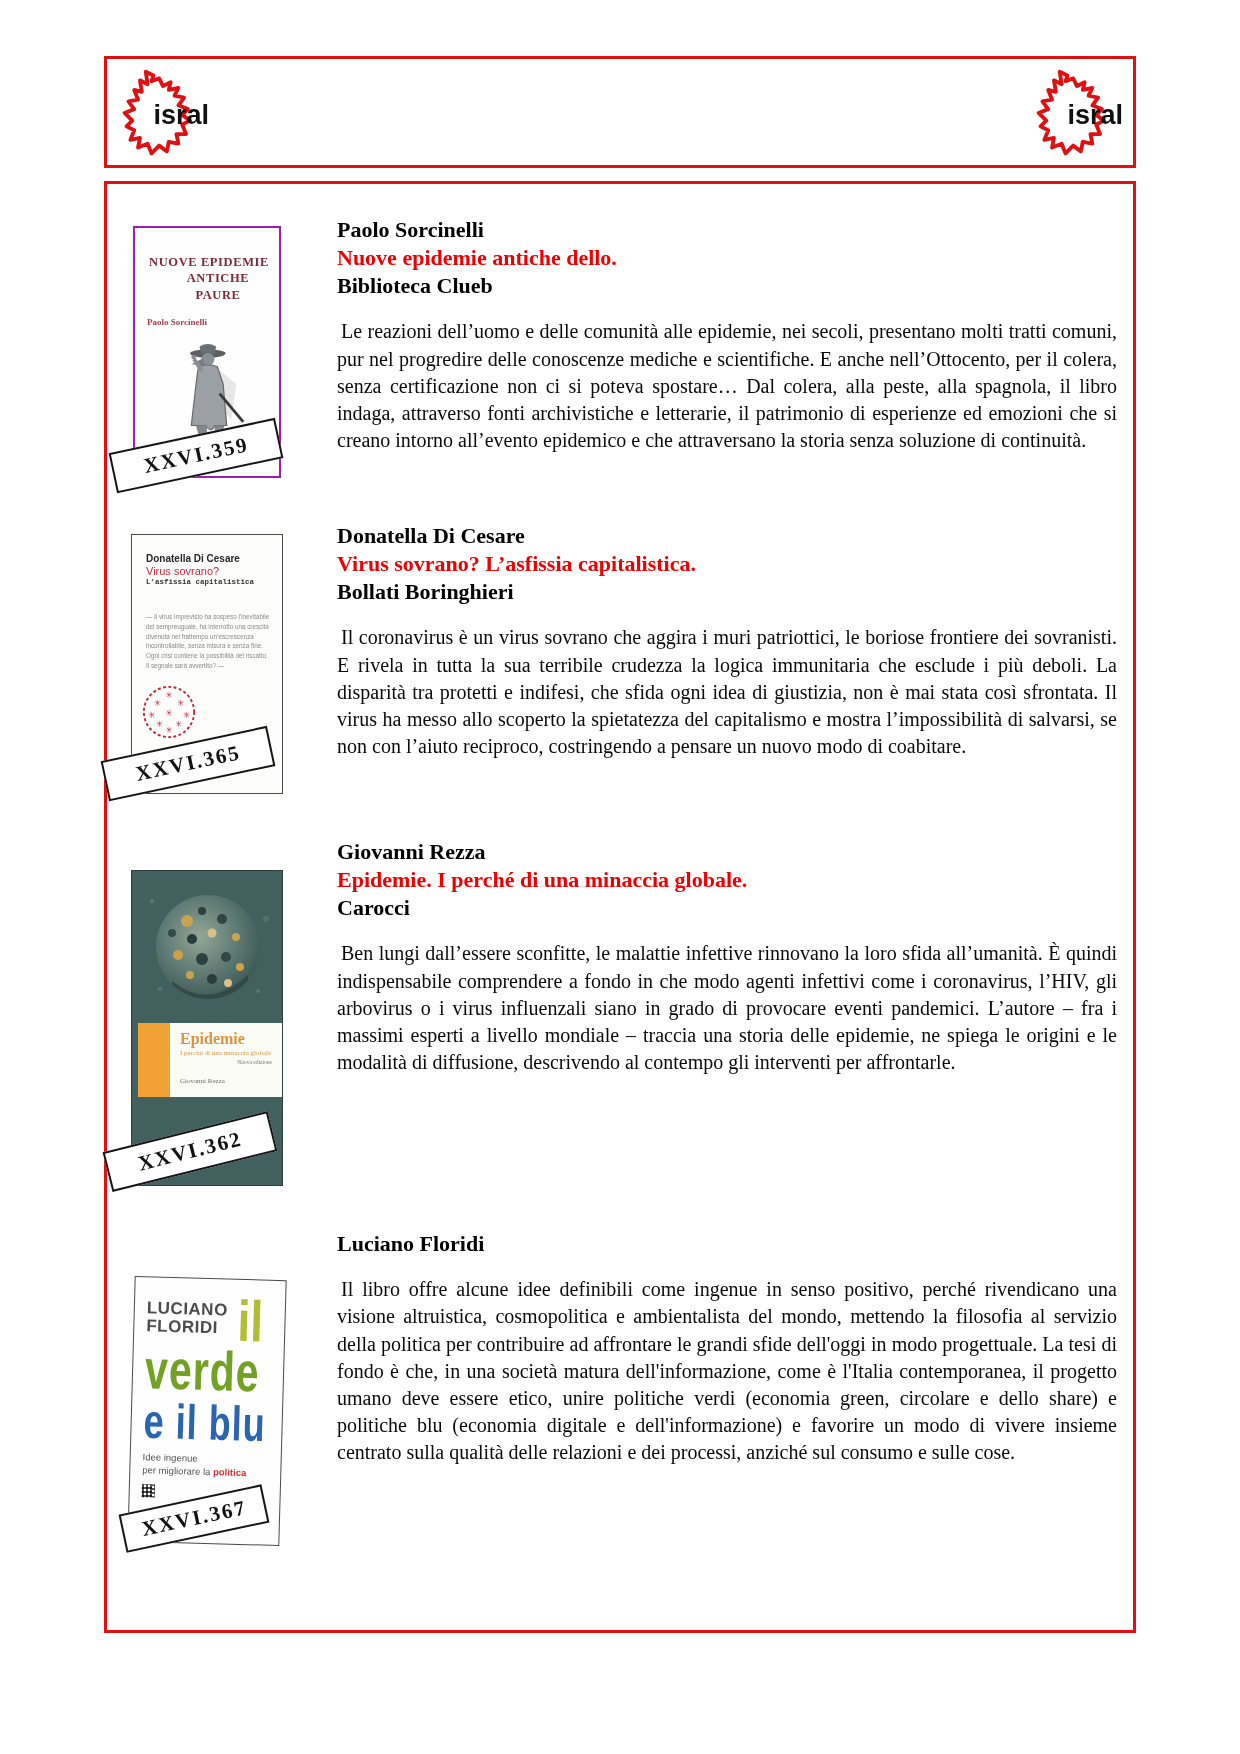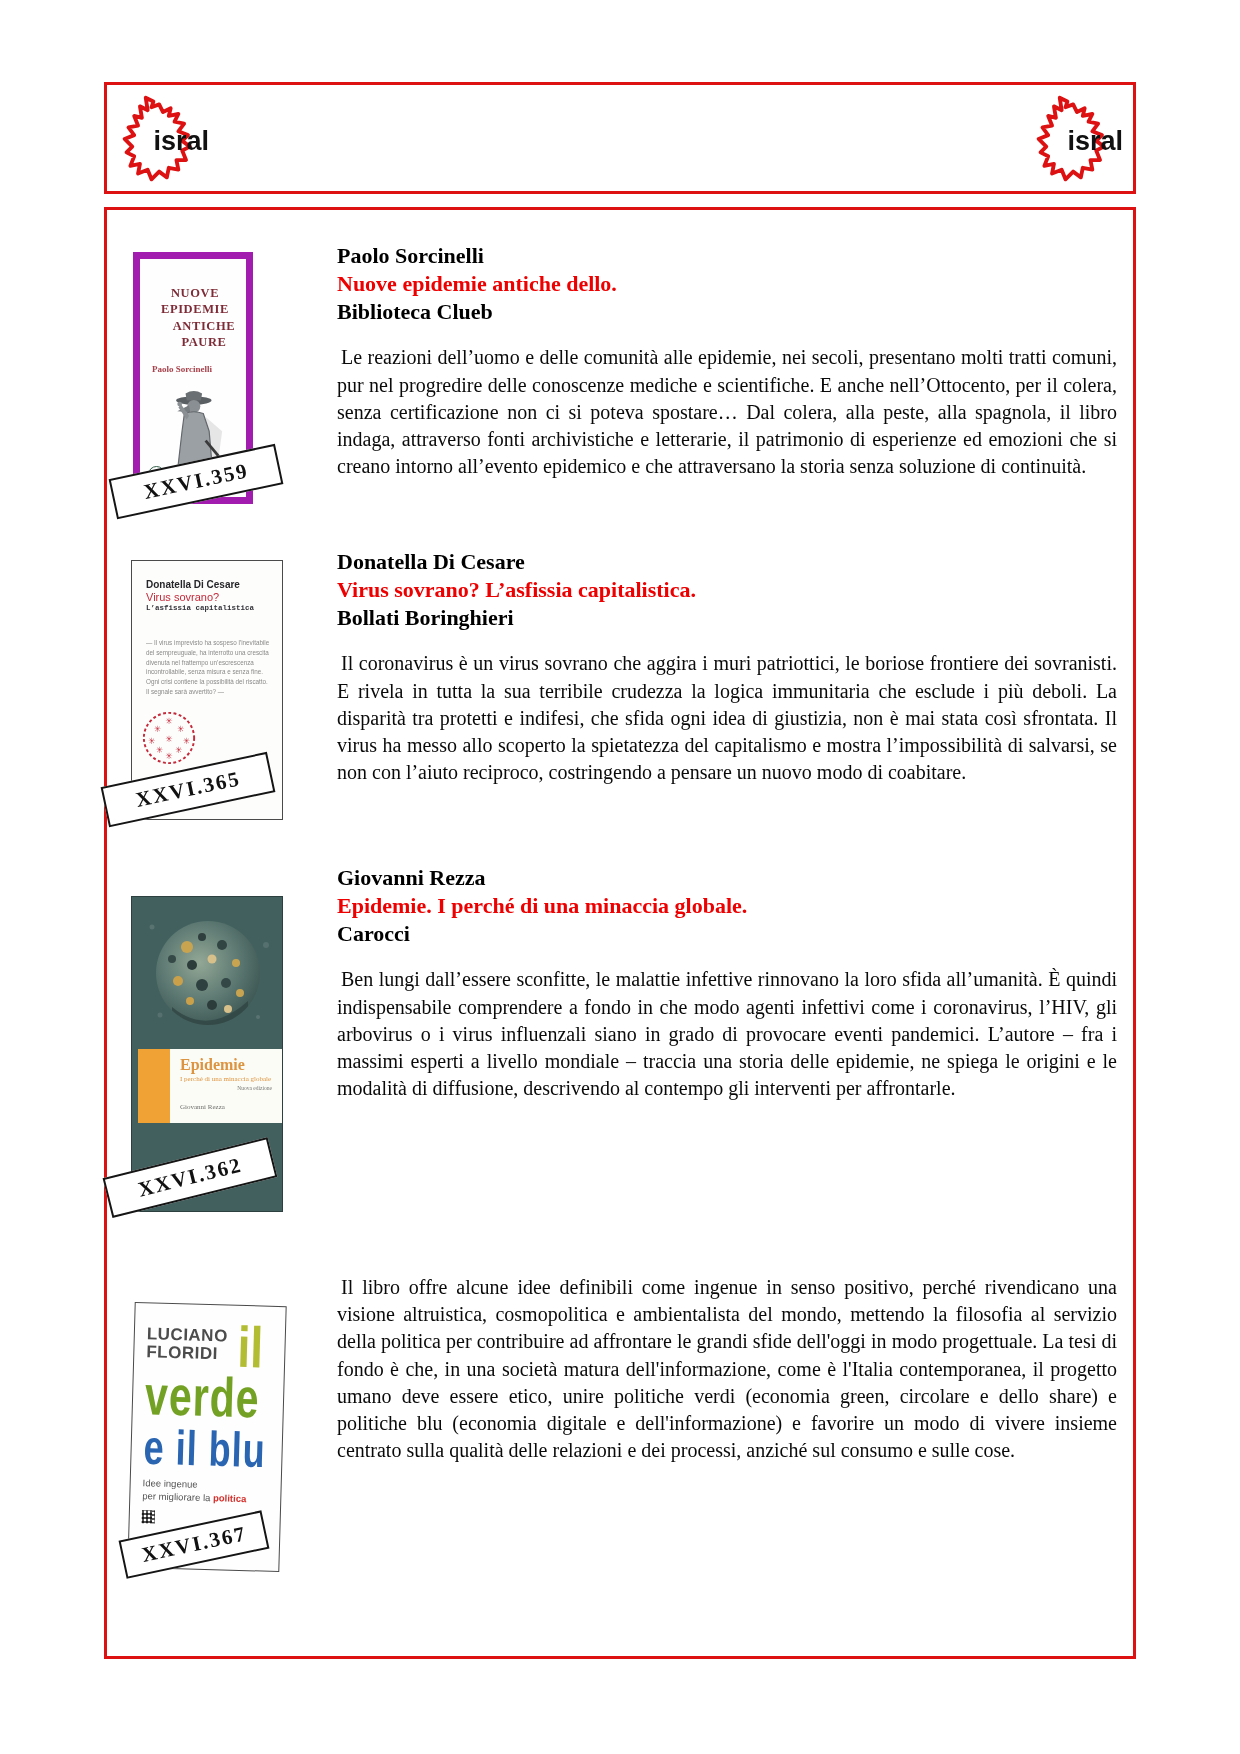"isral" .page { padding-top: 82px -> 56px }
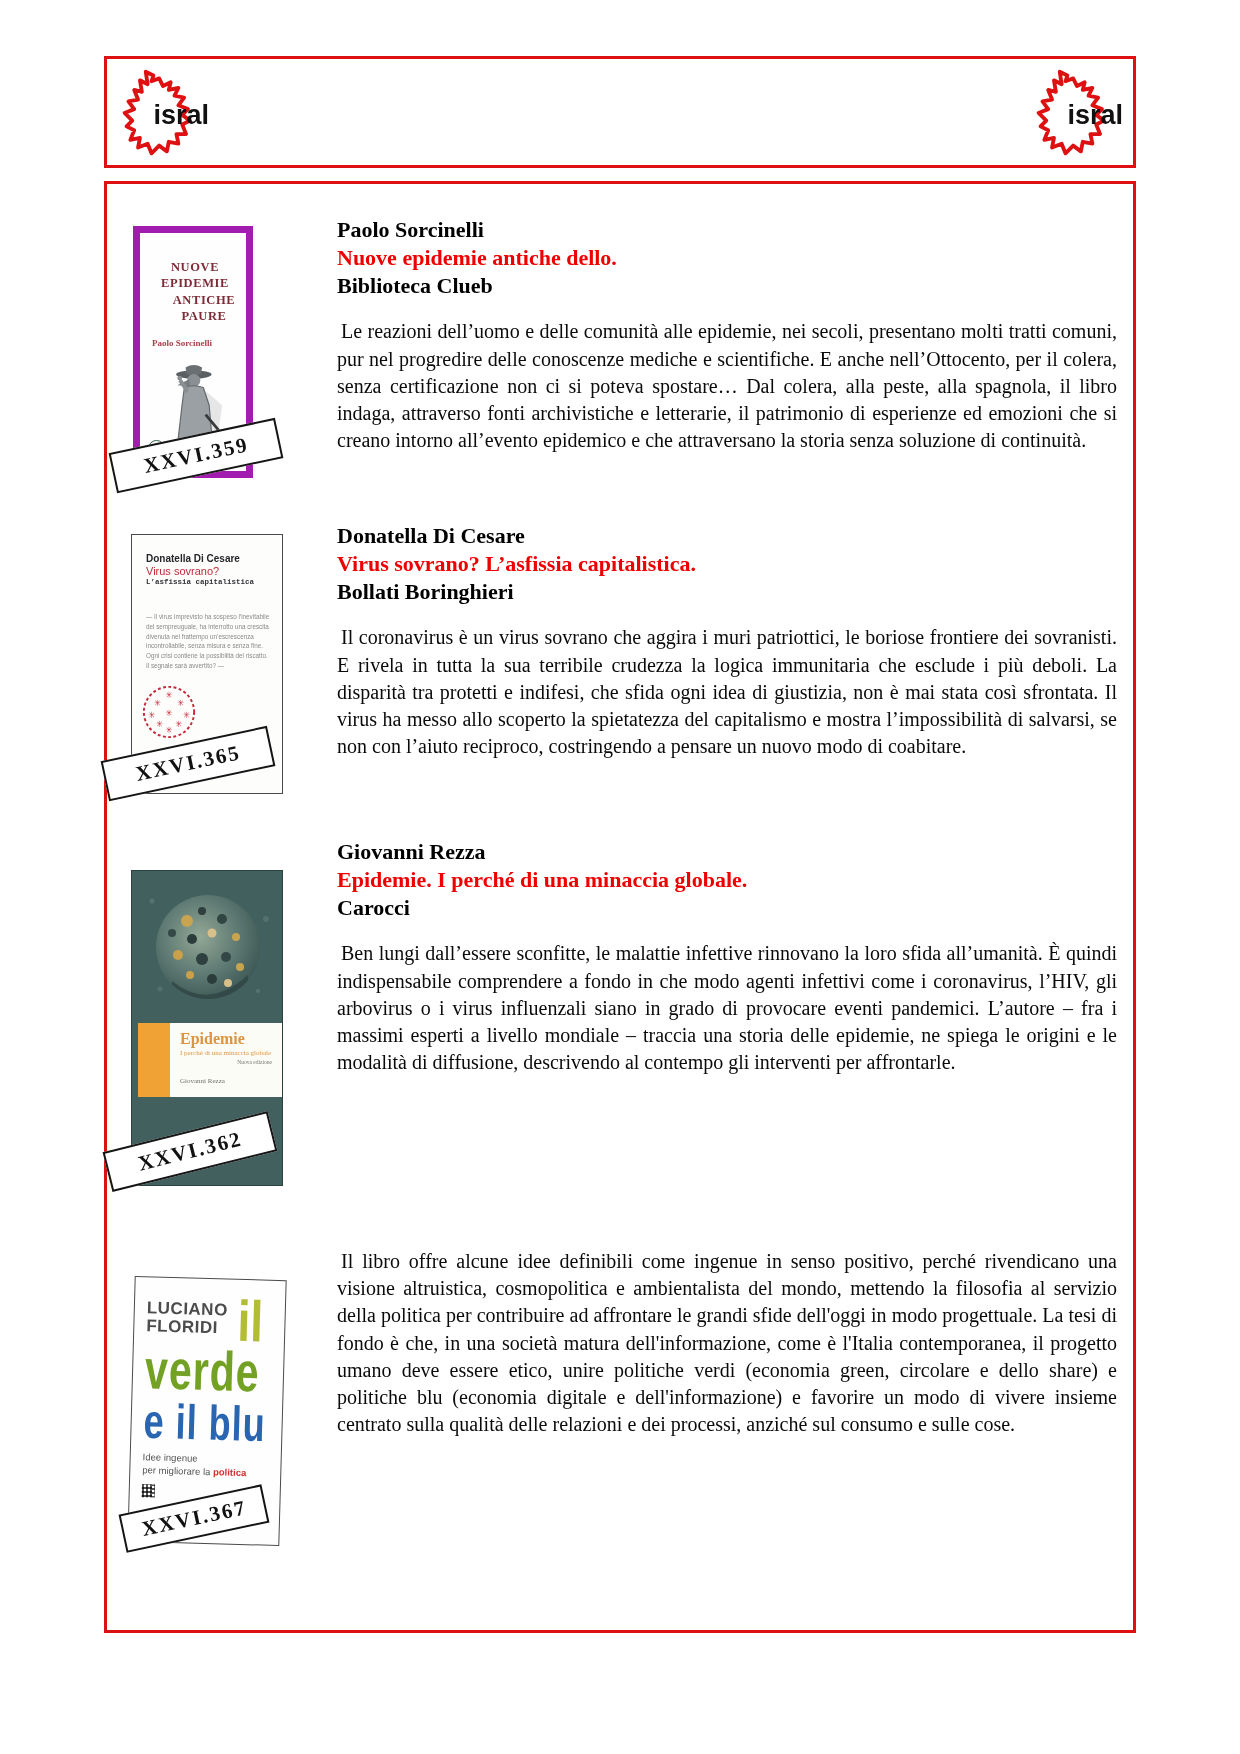"NUOVE EPIDEMIE" .cover1 { border: 7px solid #a21caf -> 2px solid #a21caf; width: 120px -> 148px }
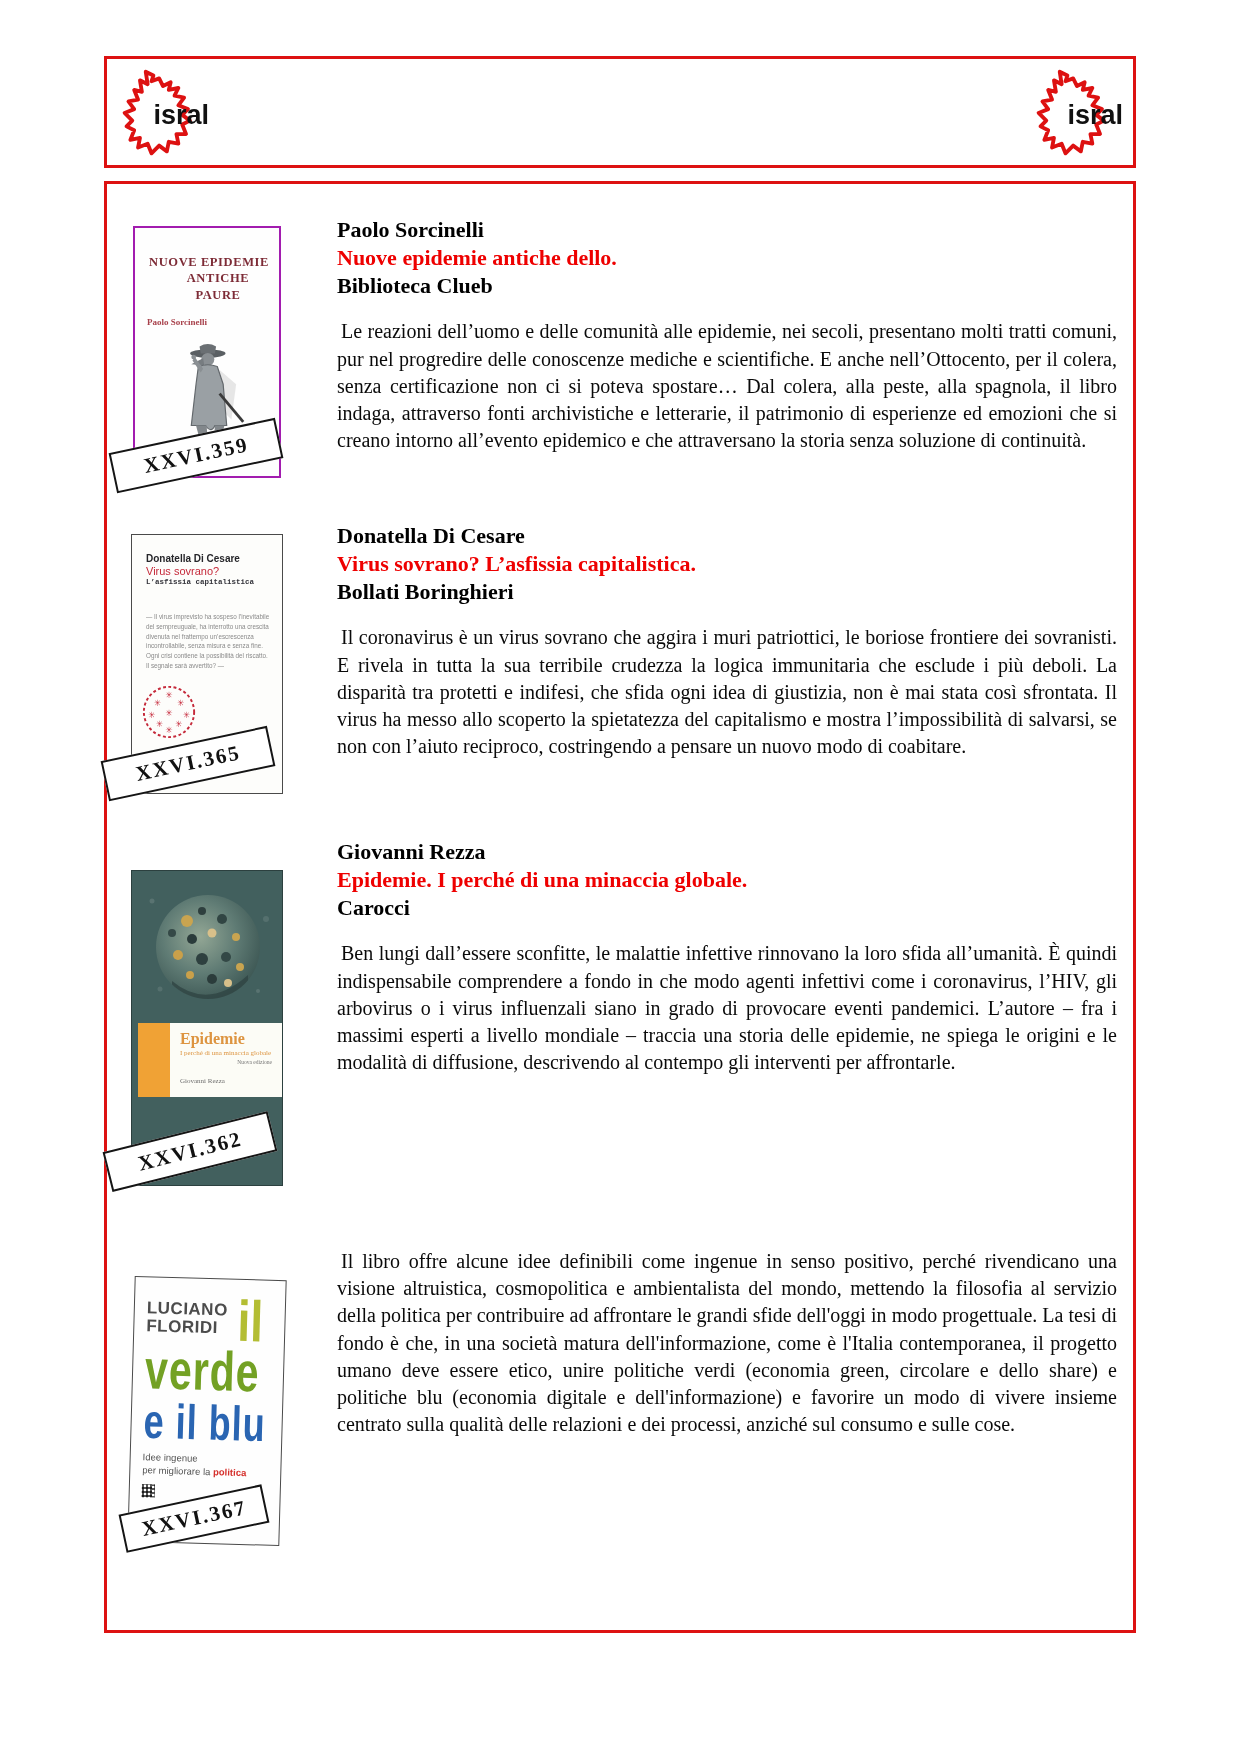"Luciano Floridi" h2.book-line { html: none -> <h2>Luciano Floridi</h2> }
